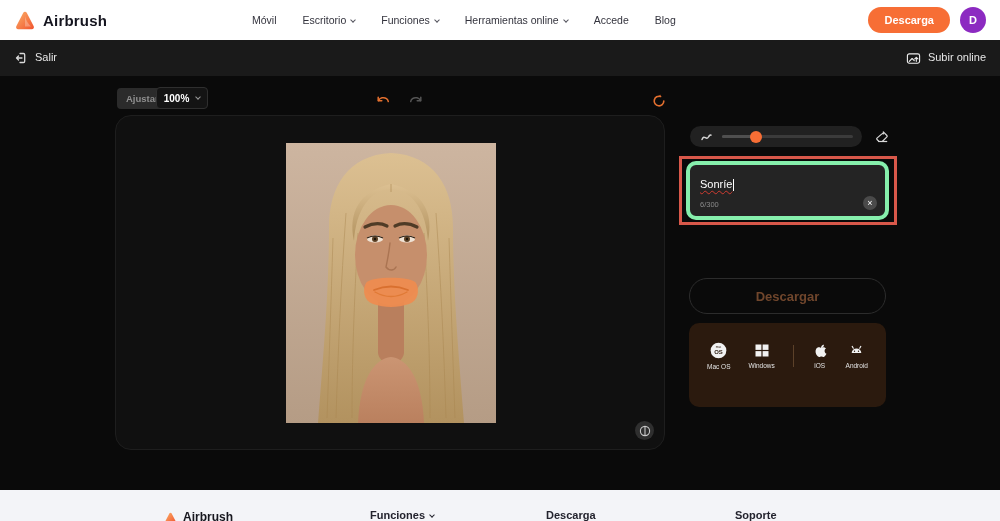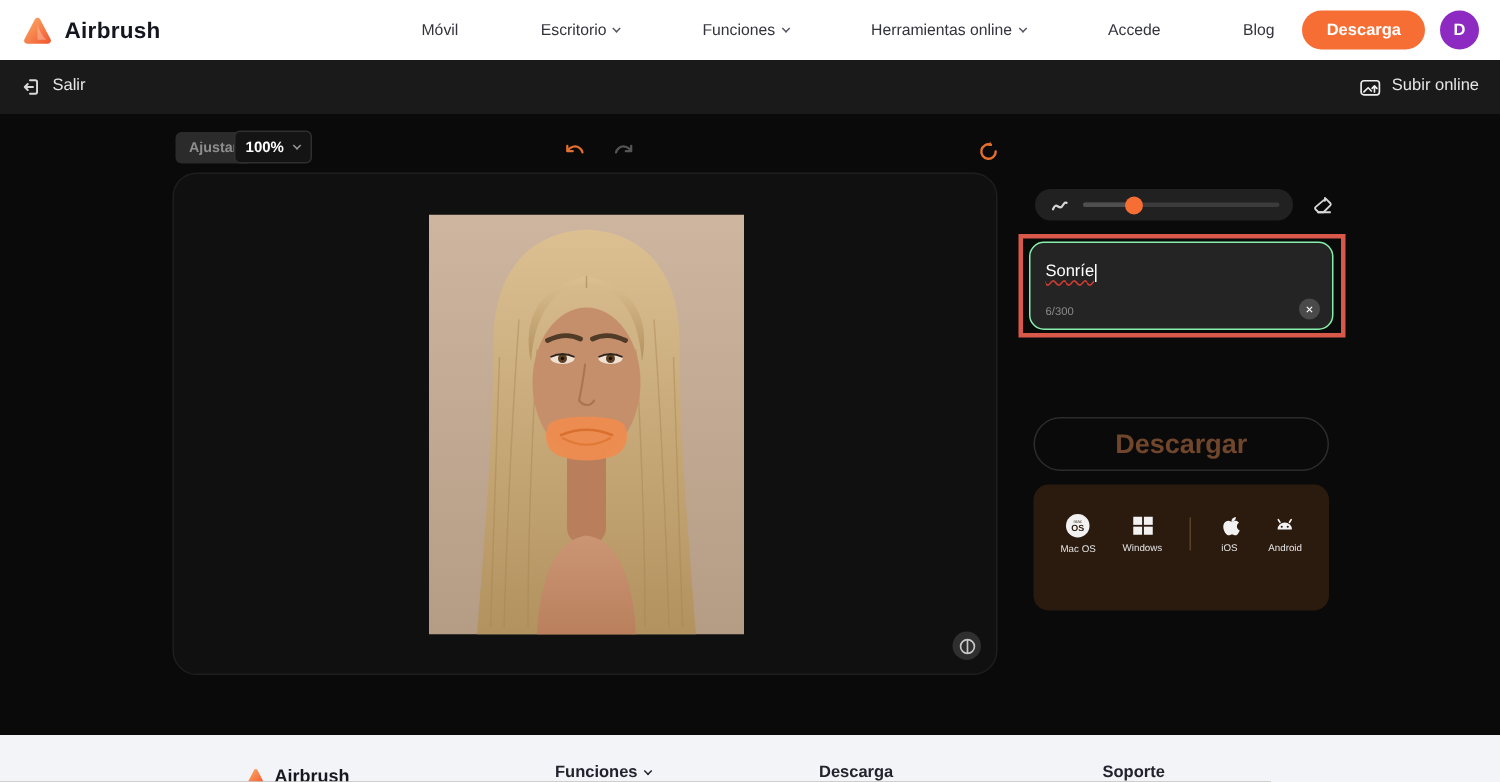"Móvil" .nav-item { margin-left: 29px -> none }
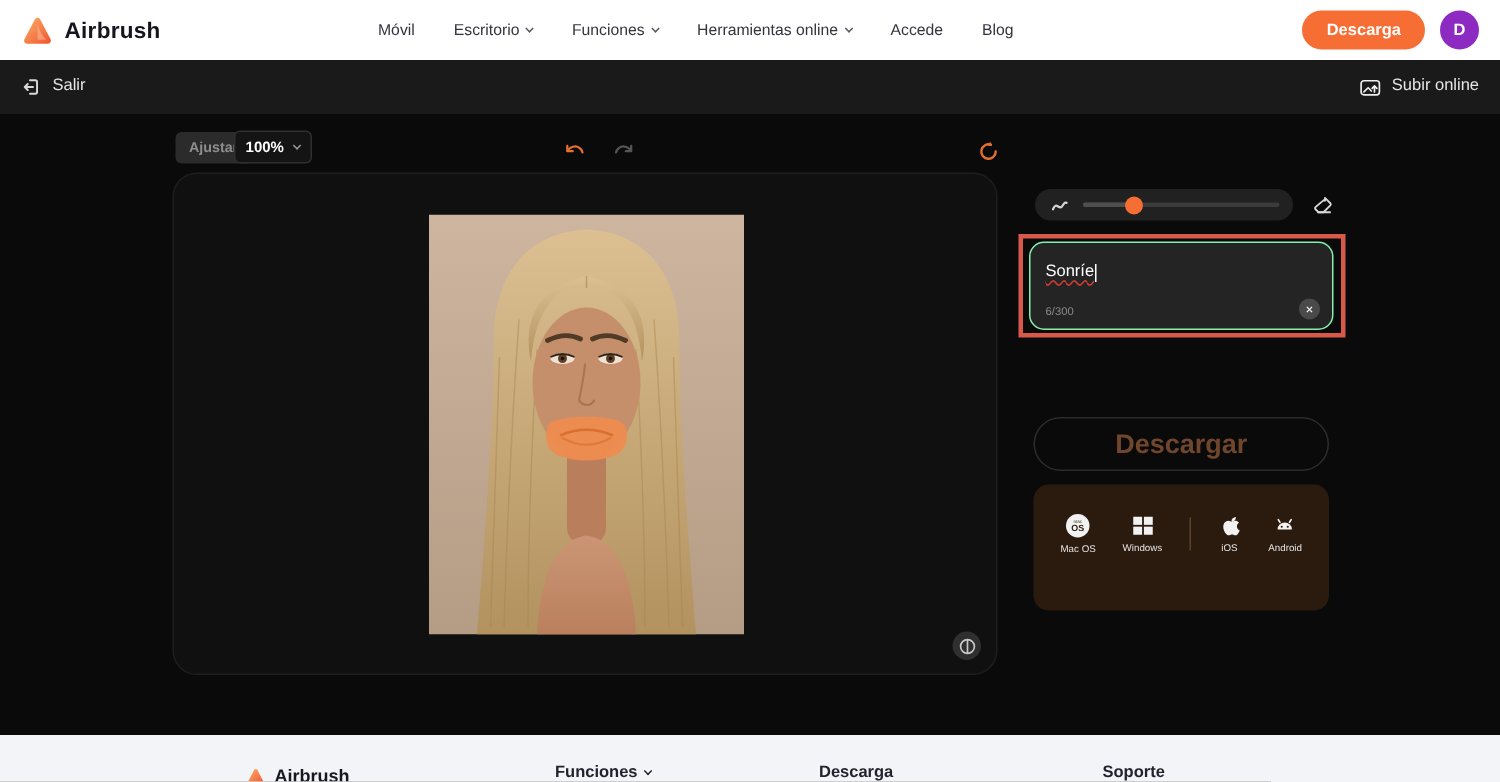"Sonríe" .prompt-box { border: 1px solid #86efac -> 4px solid #86efac }
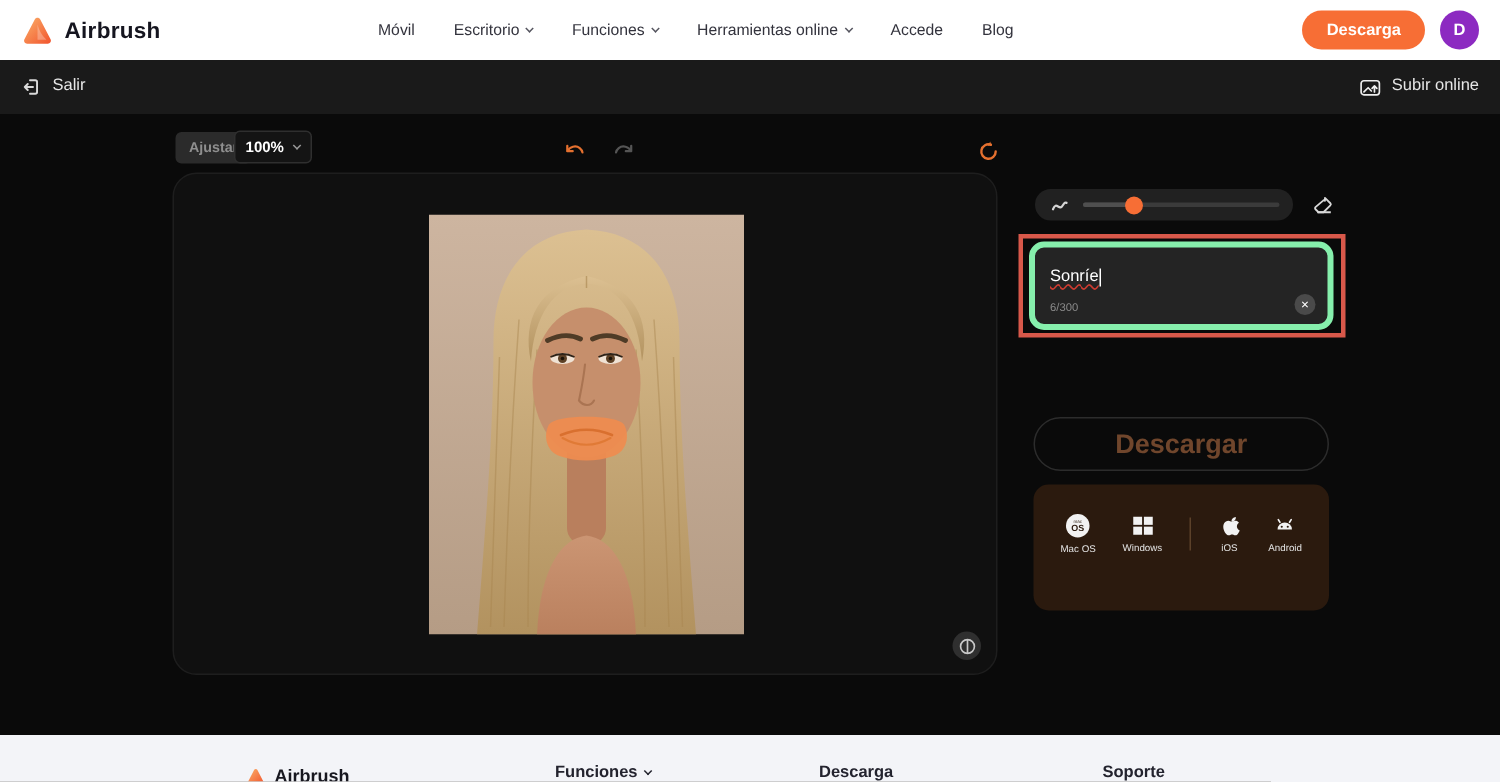"Descargar" .download2-btn { font-size: 18px -> 13px }
